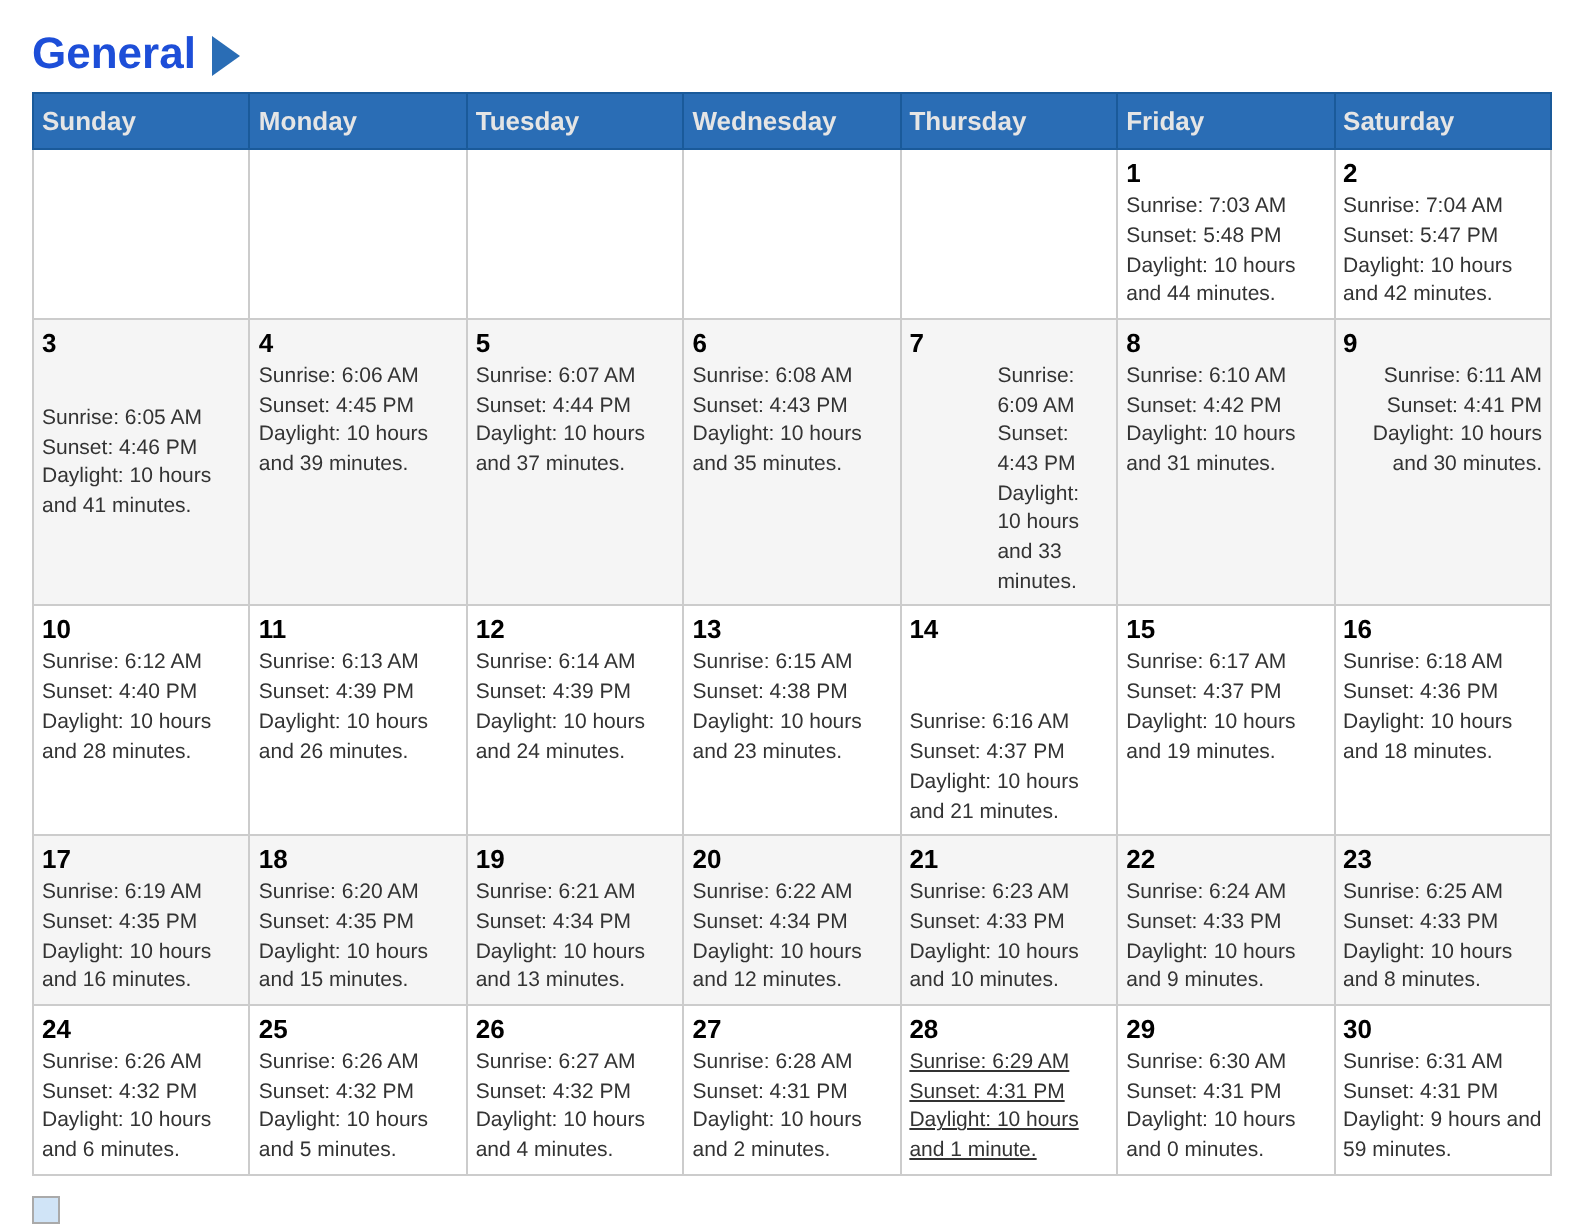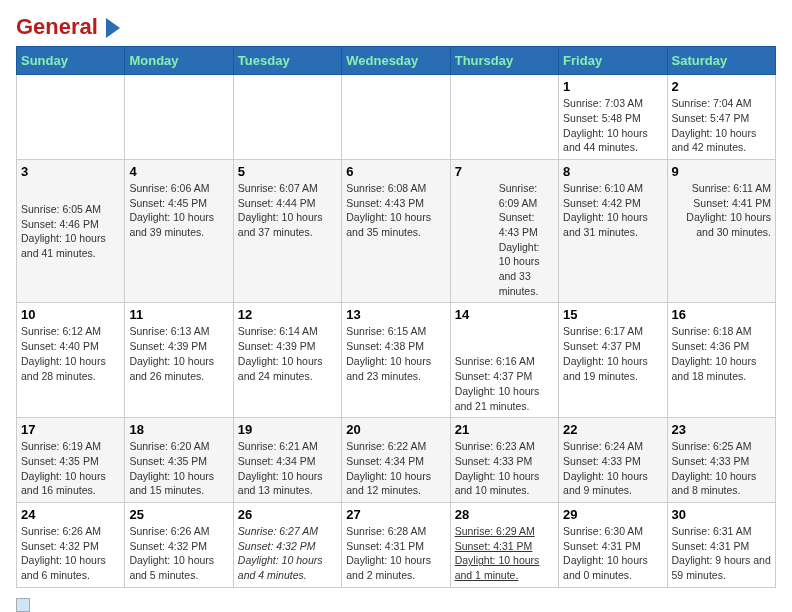"General" .logo-text { color: #b91c1c -> #1d4ed8 }
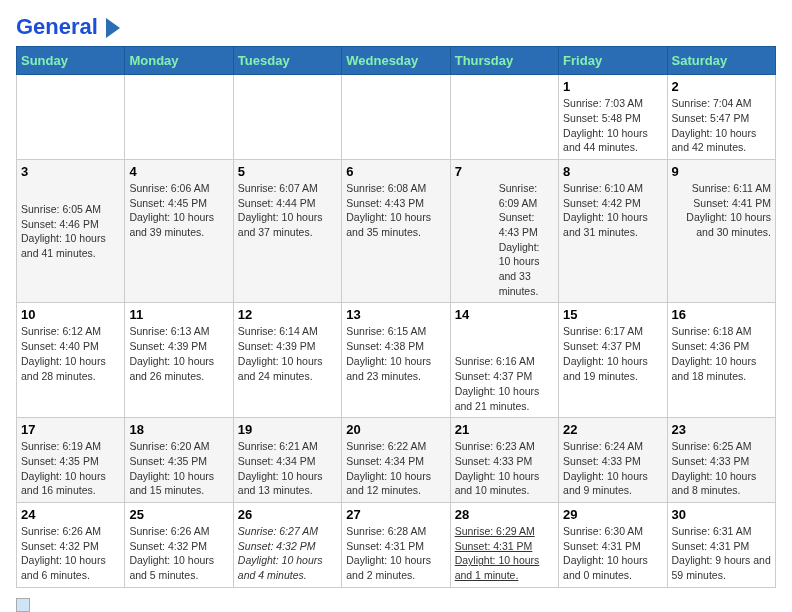"Sunday" thead tr th { color: #86efac -> #e5e5e5 }
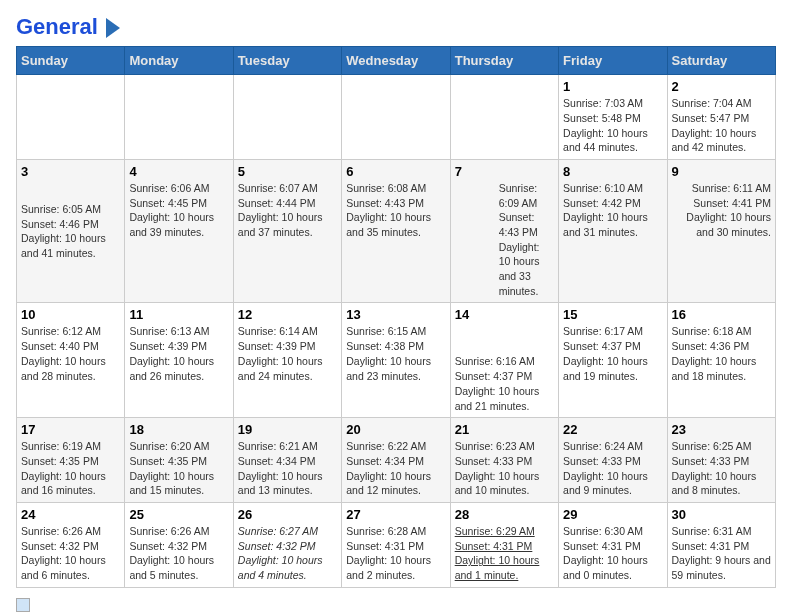"Sunrise: 6:27 AM" div.day-info { font-style: italic -> none }
